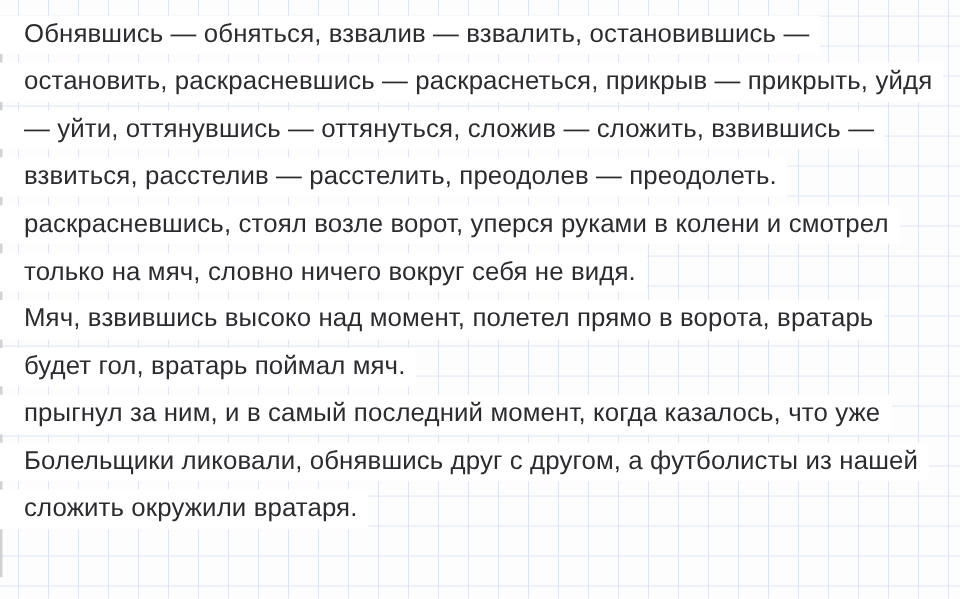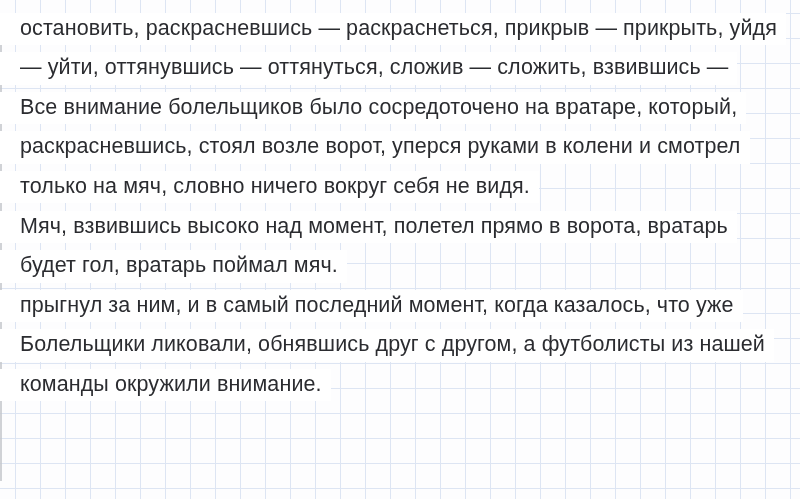"Обнявшись — обняться, взвалив —" div.text-line { html: none -> <div> <span>Обнявшись — обняться, взвалив — взвалить, остановившись —</span> </div> }
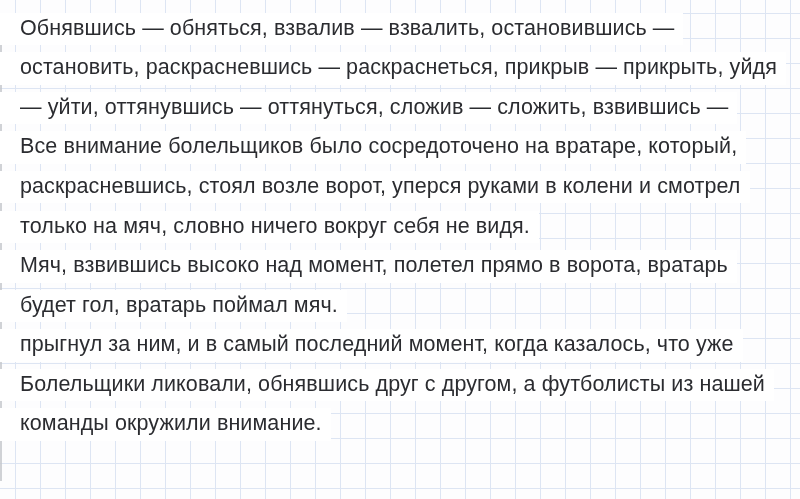"взвиться, расстелив — расстелить," div.text-line { html: none -> <div> <span>взвиться, расстелив — расстелить, преодолев — преодолеть.</span> </div> }
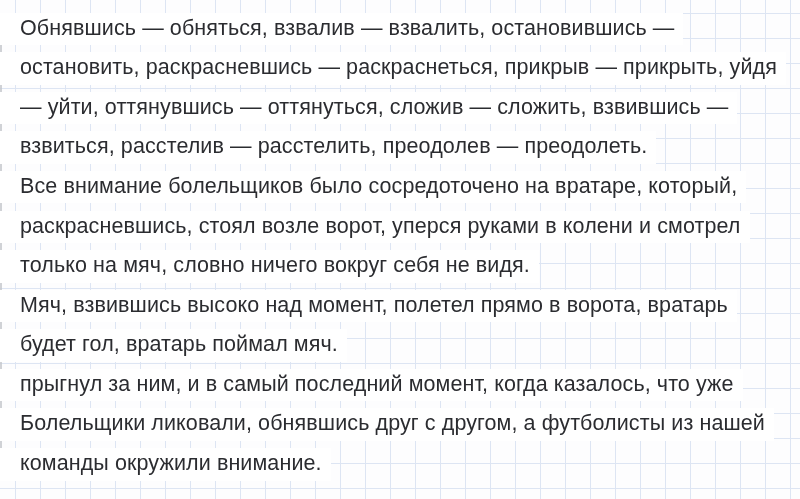"Все внимание болельщиков было" div.text-line { html: <div> <span>Все внимание болельщиков было сосредоточено на вратаре, который,</span> </div> -> none }
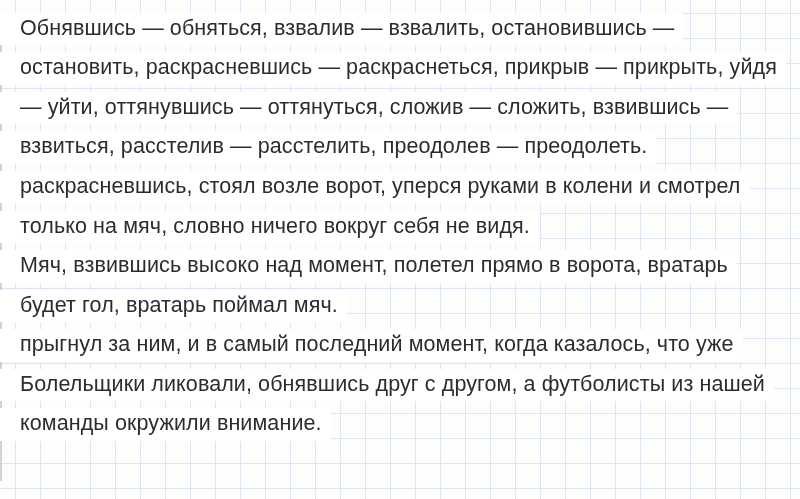"команды окружили внимание." span { text: команды окружили внимание -> сложить окружили вратаря }
